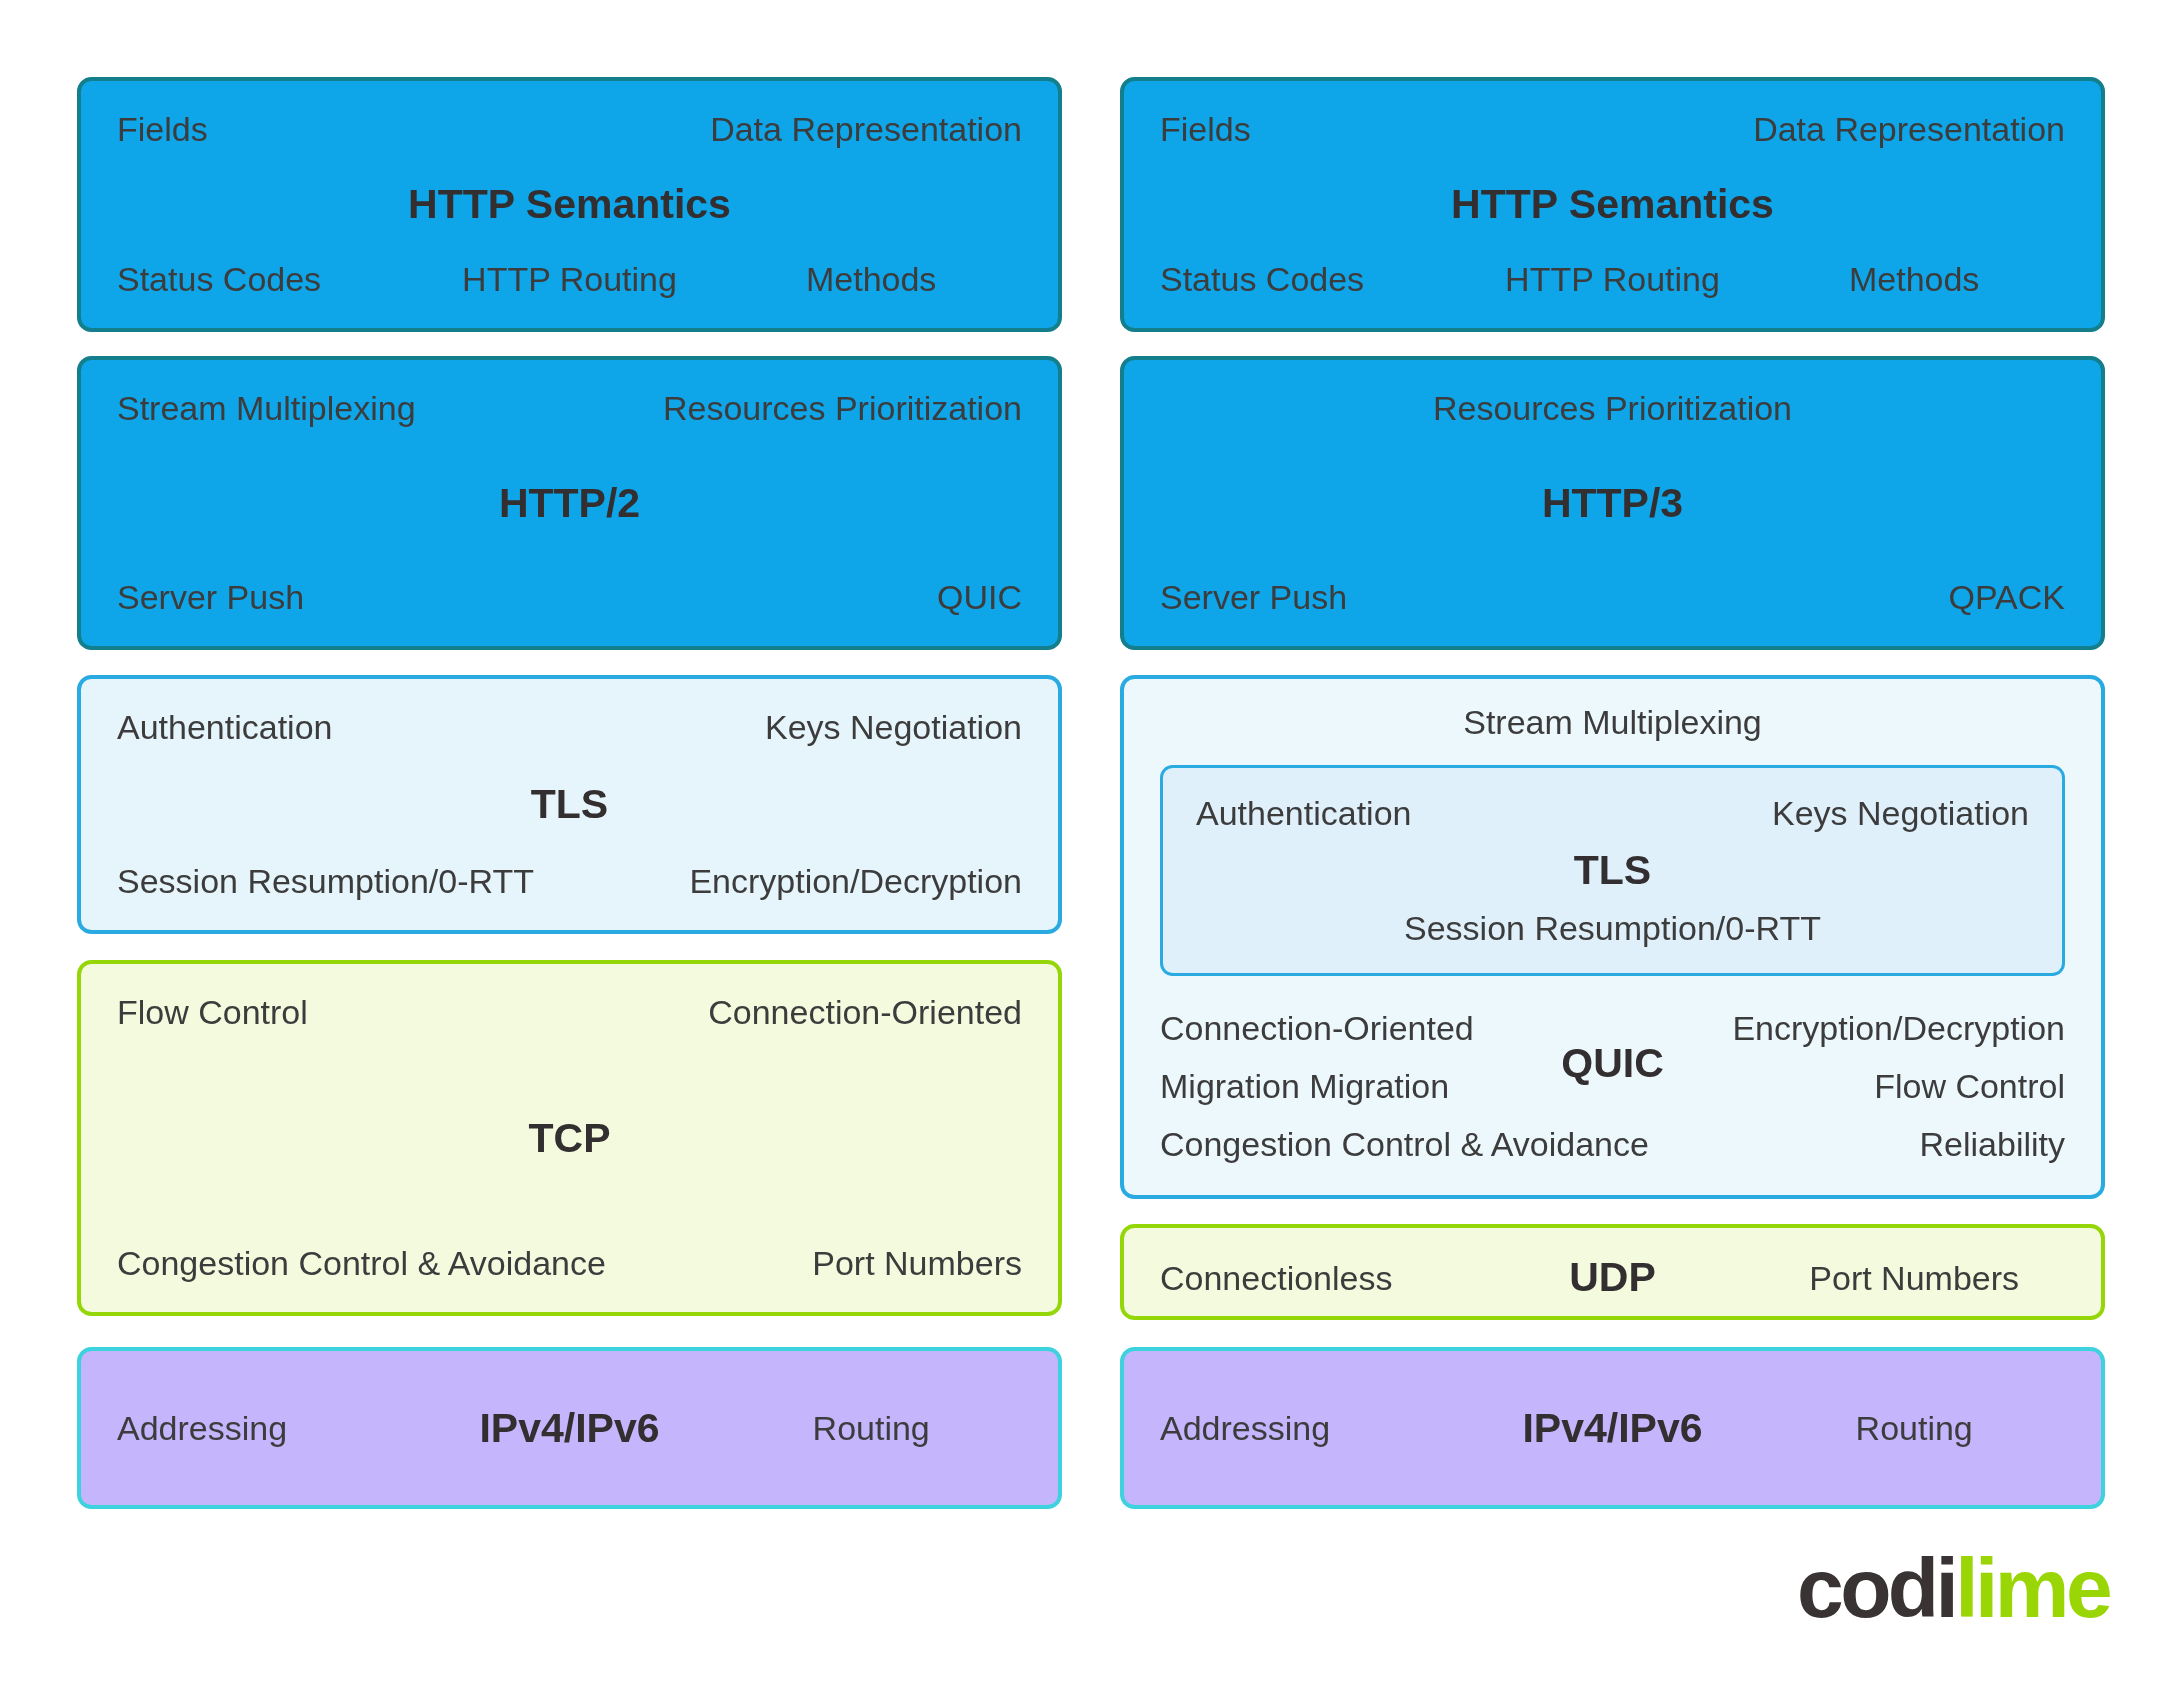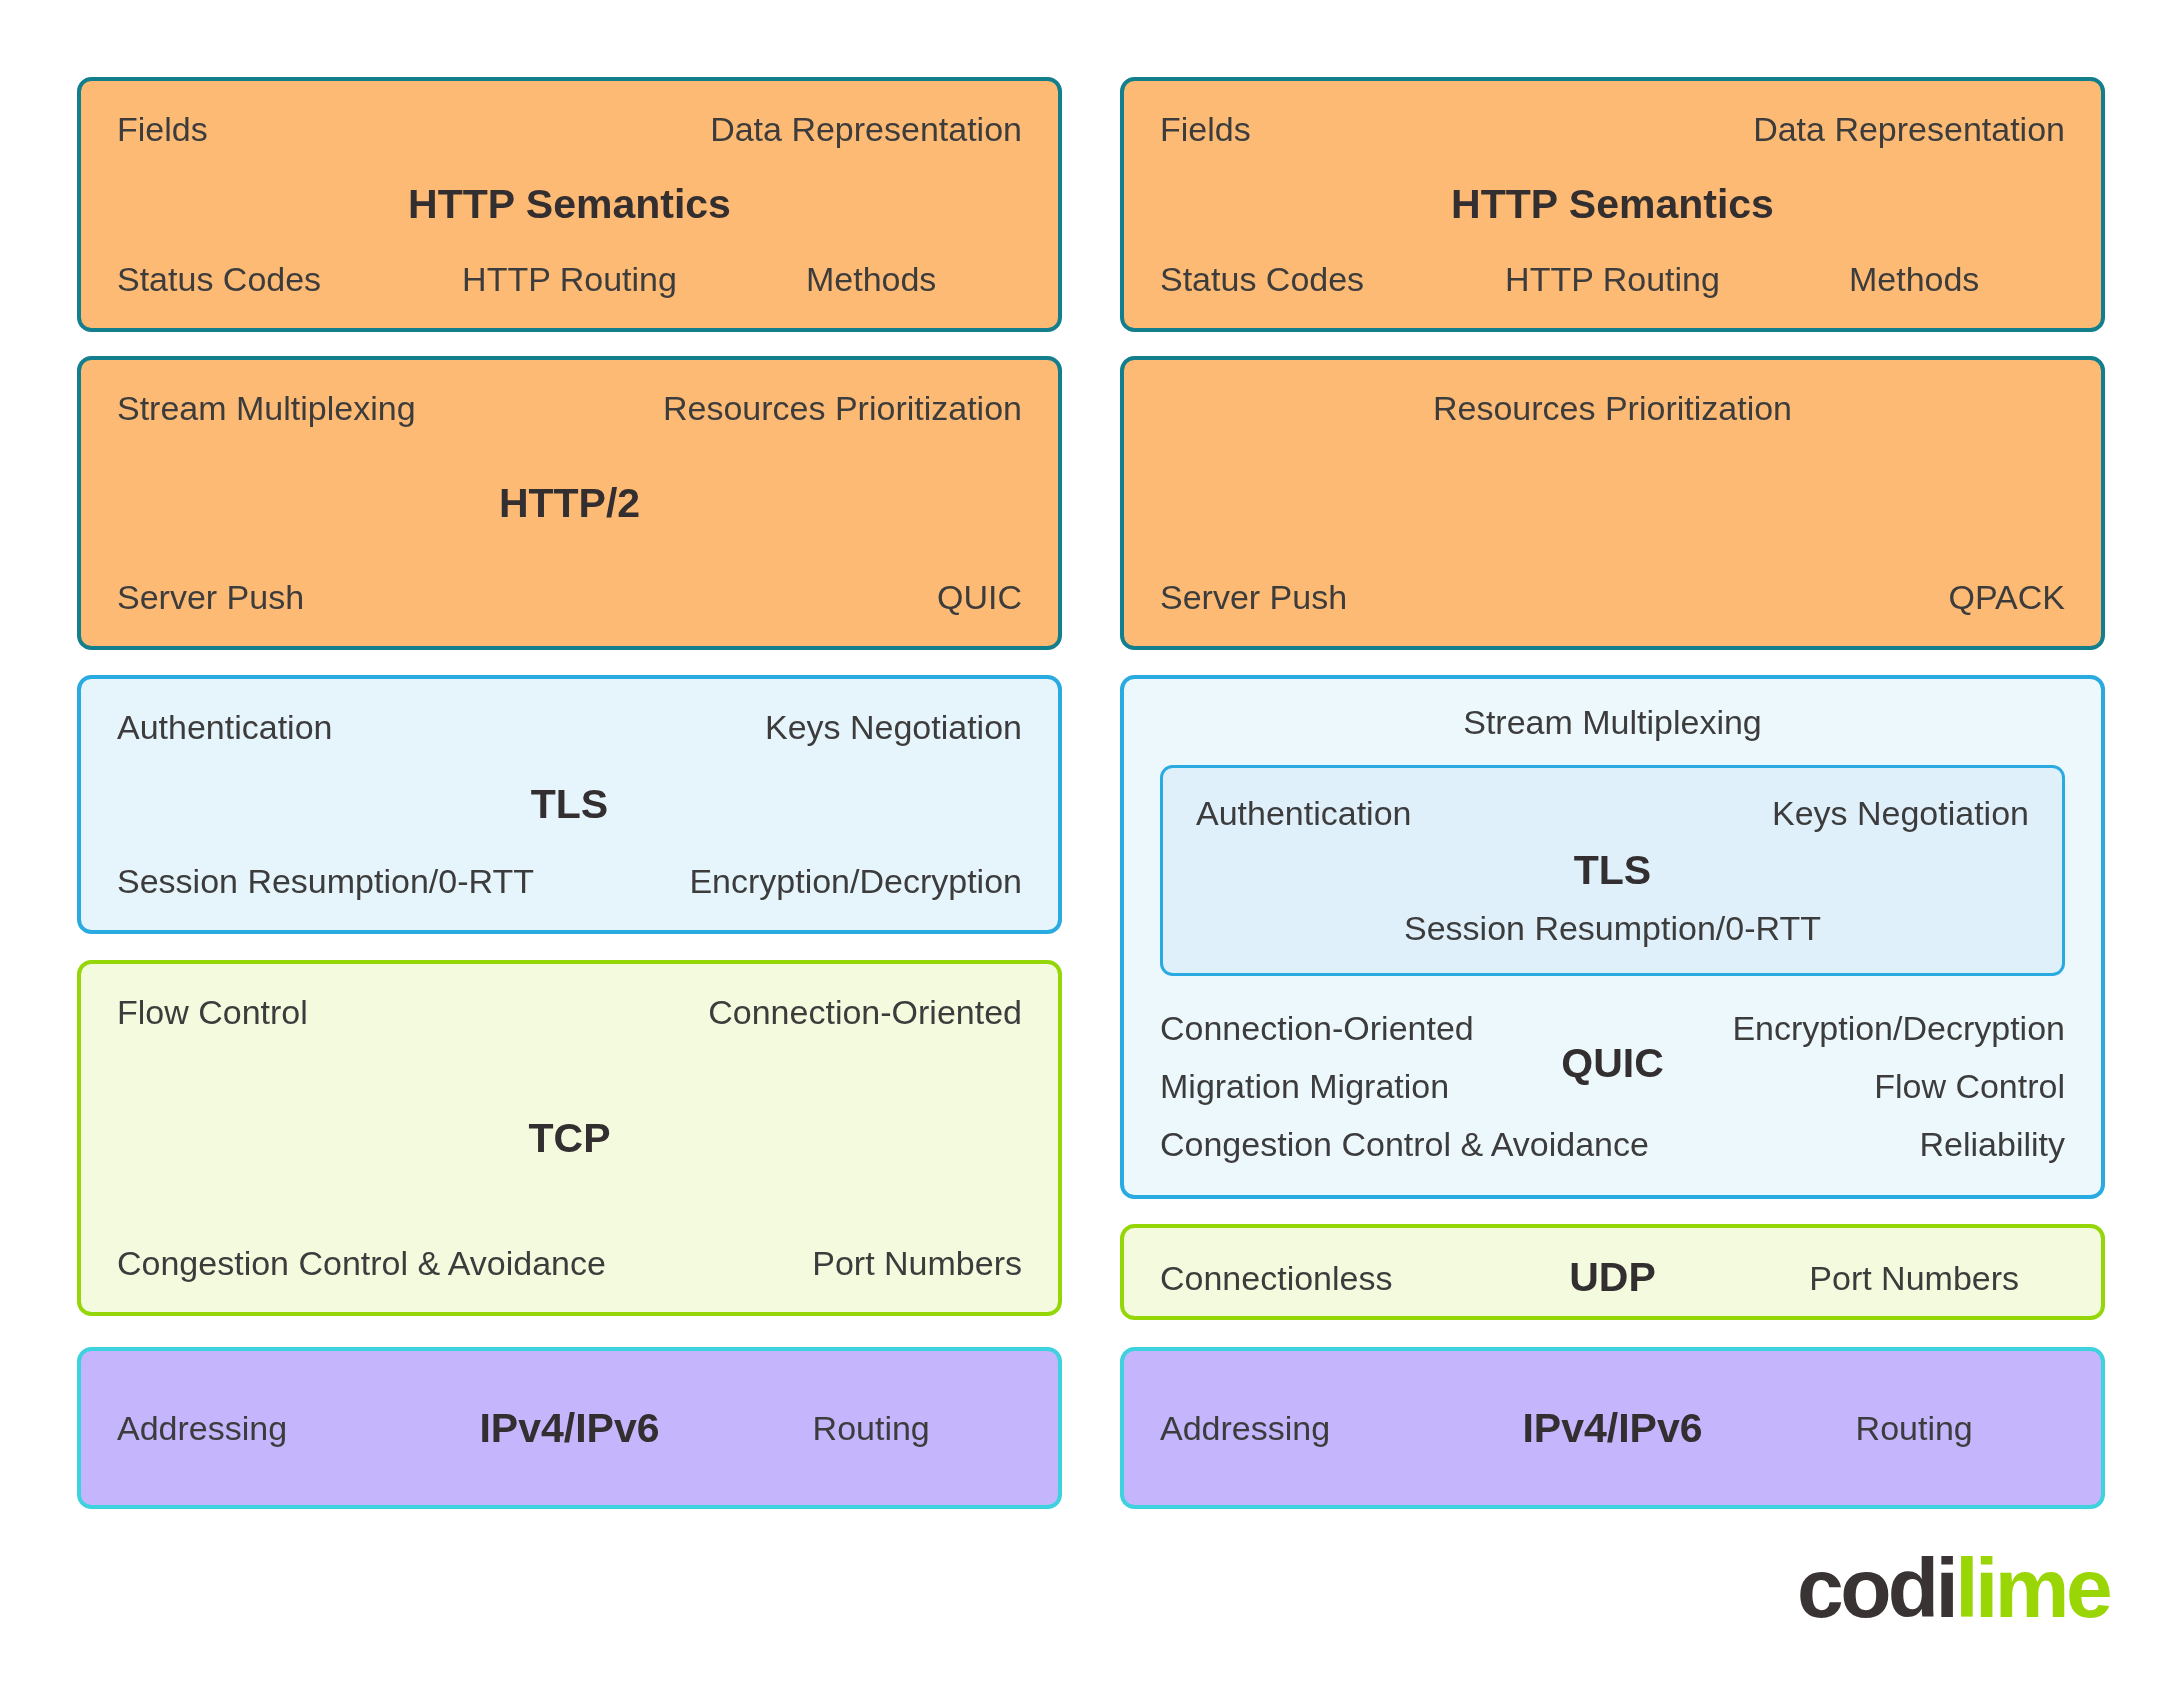"Fields" .teal { background: #fdba74 -> #0ea5e9 }
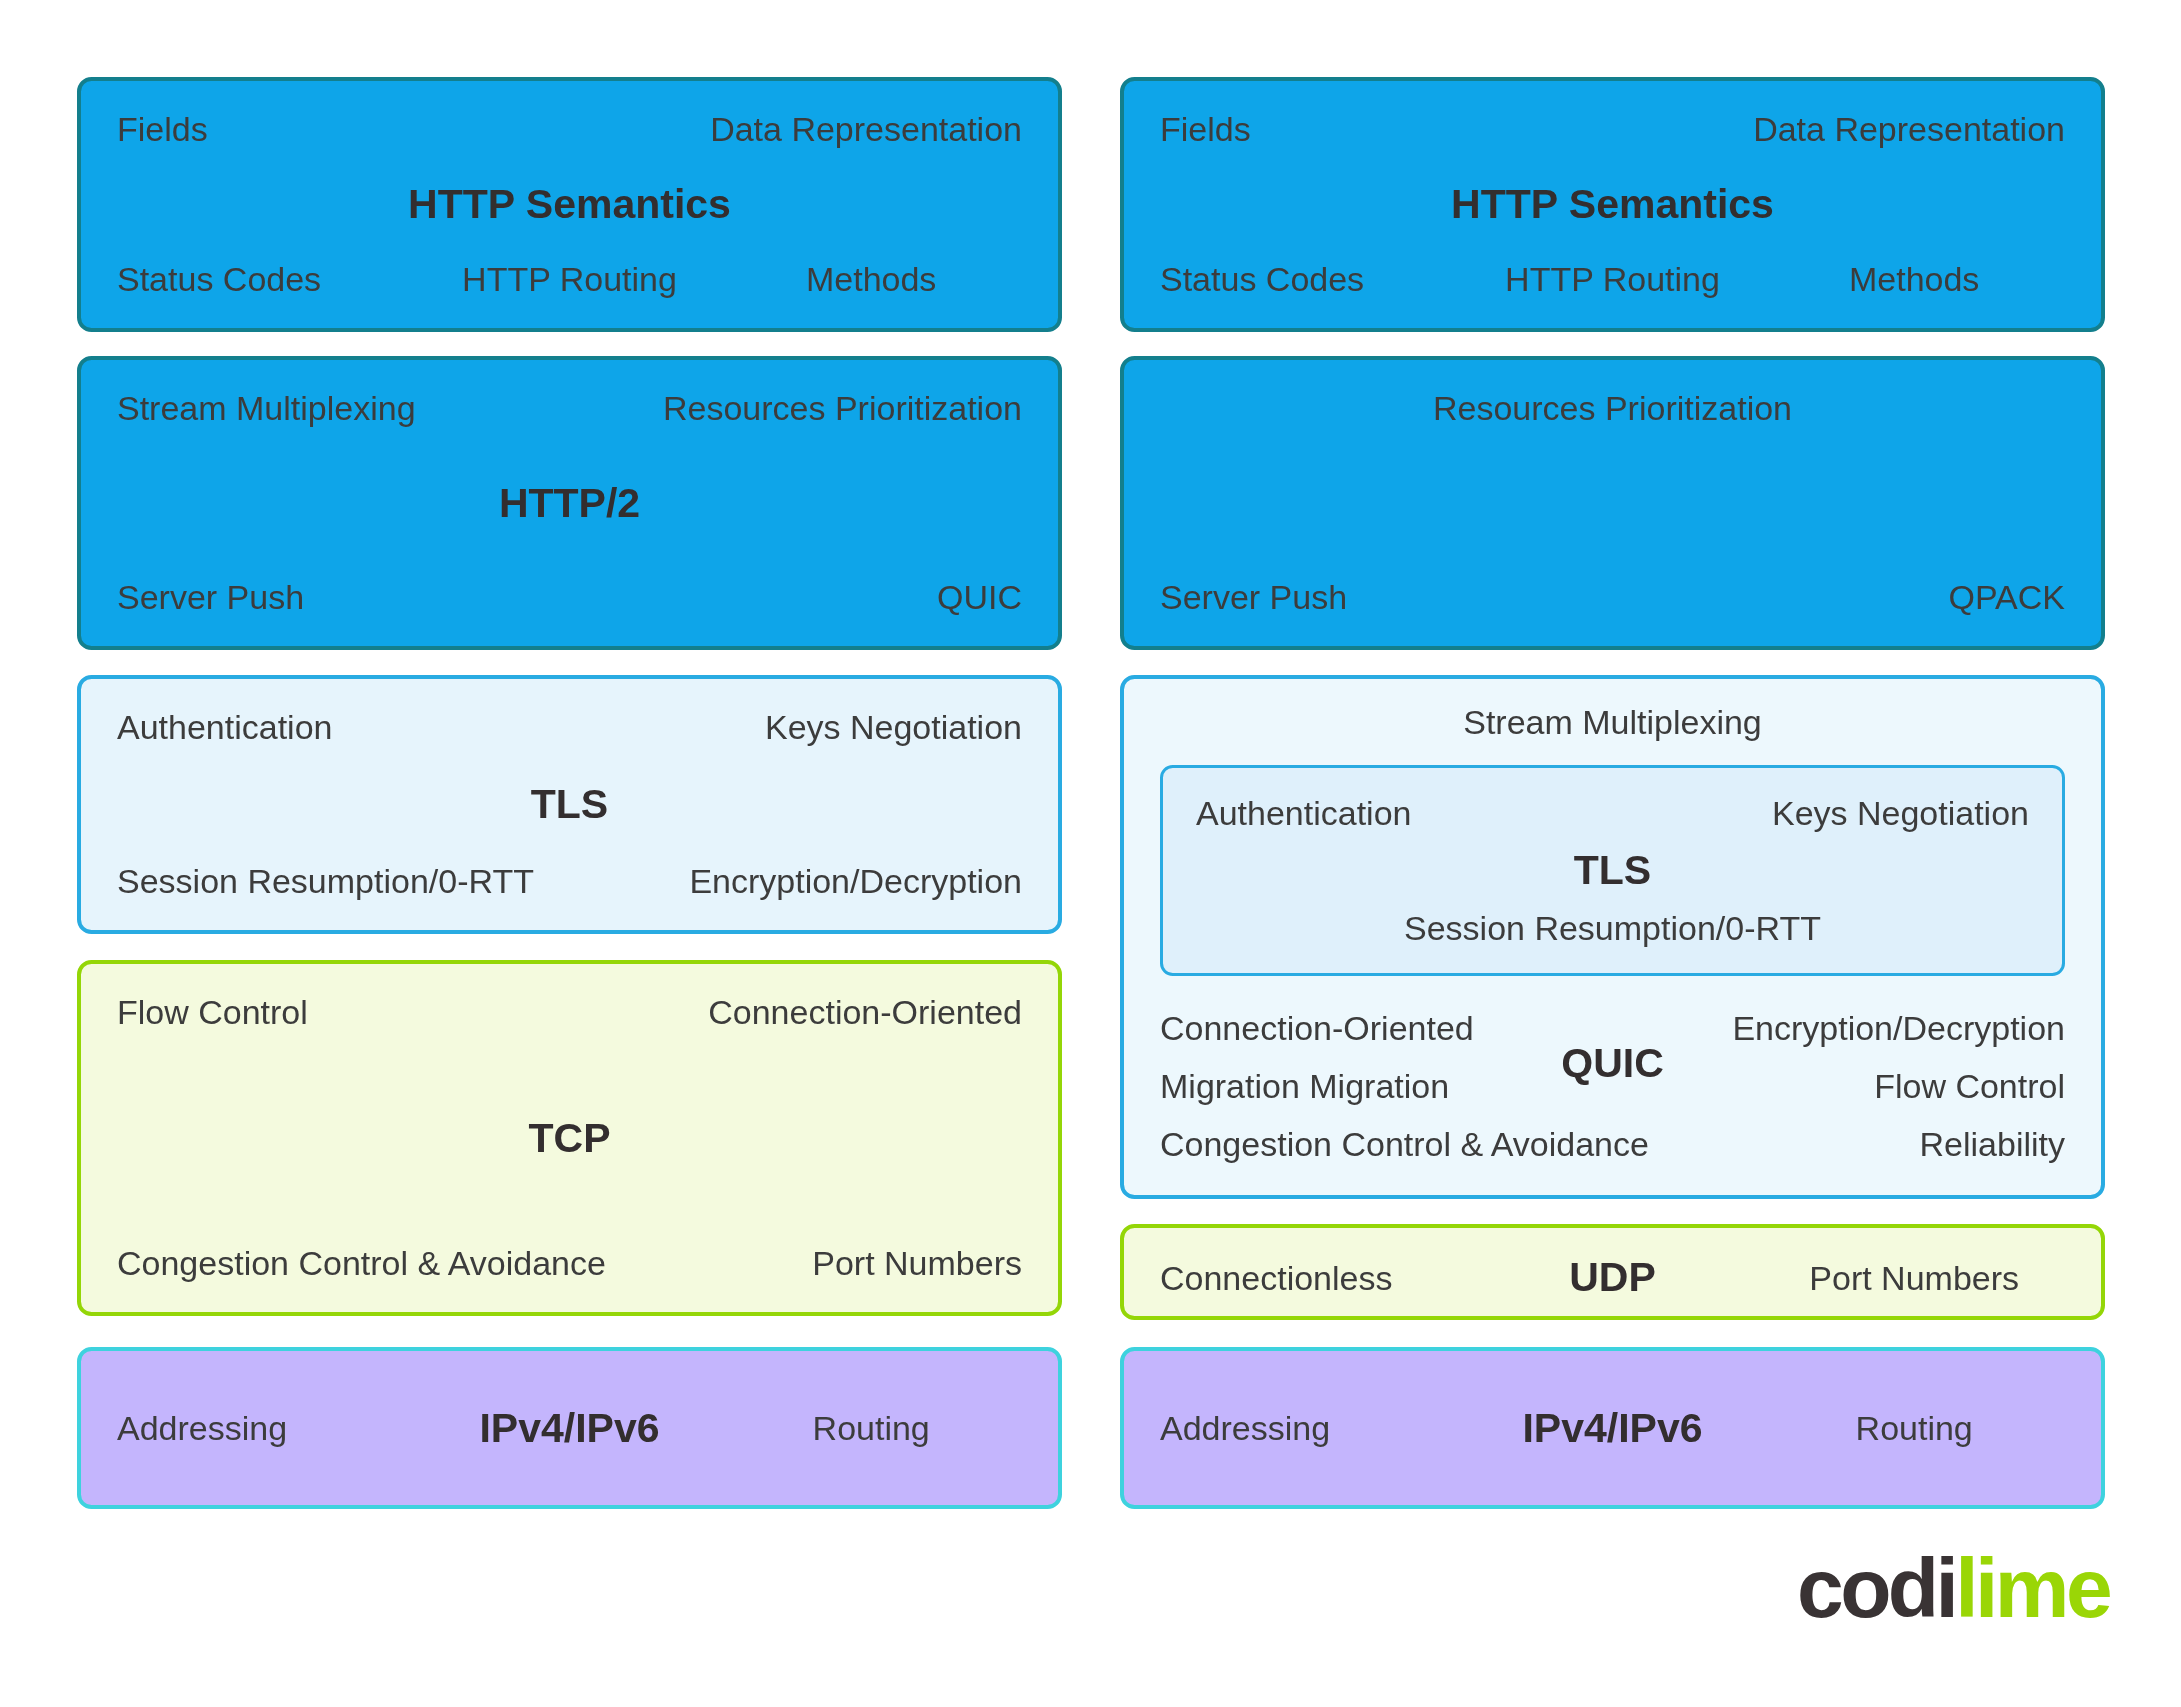"HTTP/3" div.title { html: none -> <div>HTTP/3</div> }
